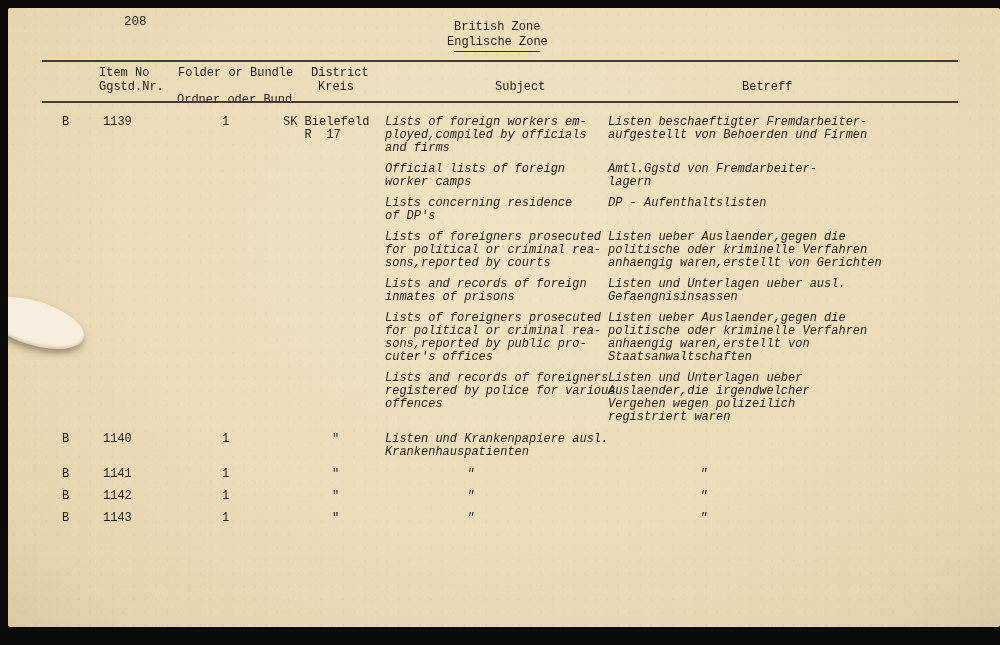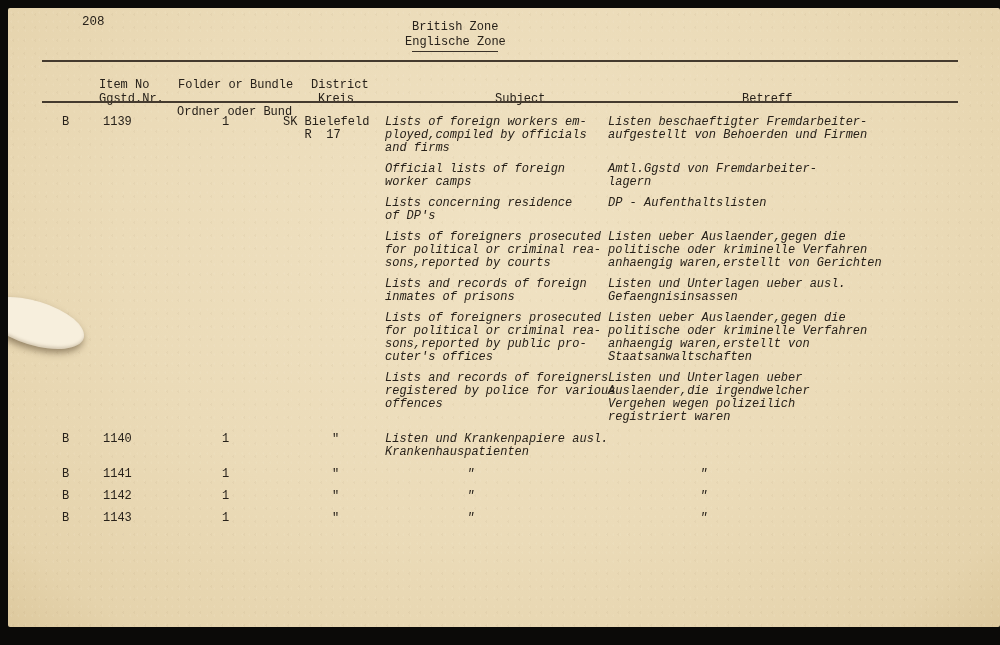"208" .abs { margin-left: none -> 42px }
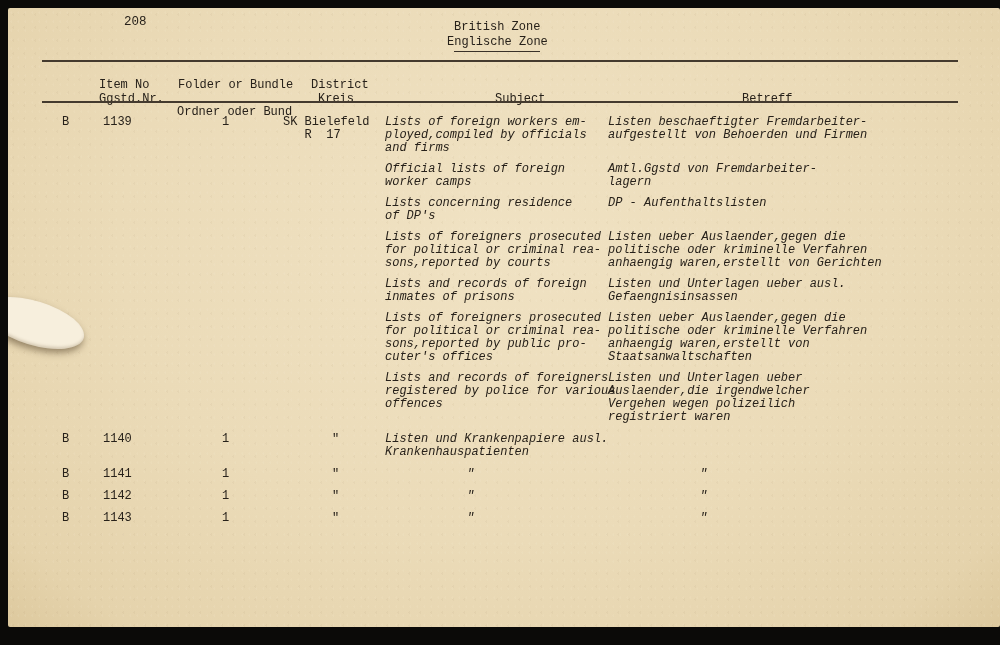"Item No" .hdr { margin-top: 12px -> none }
